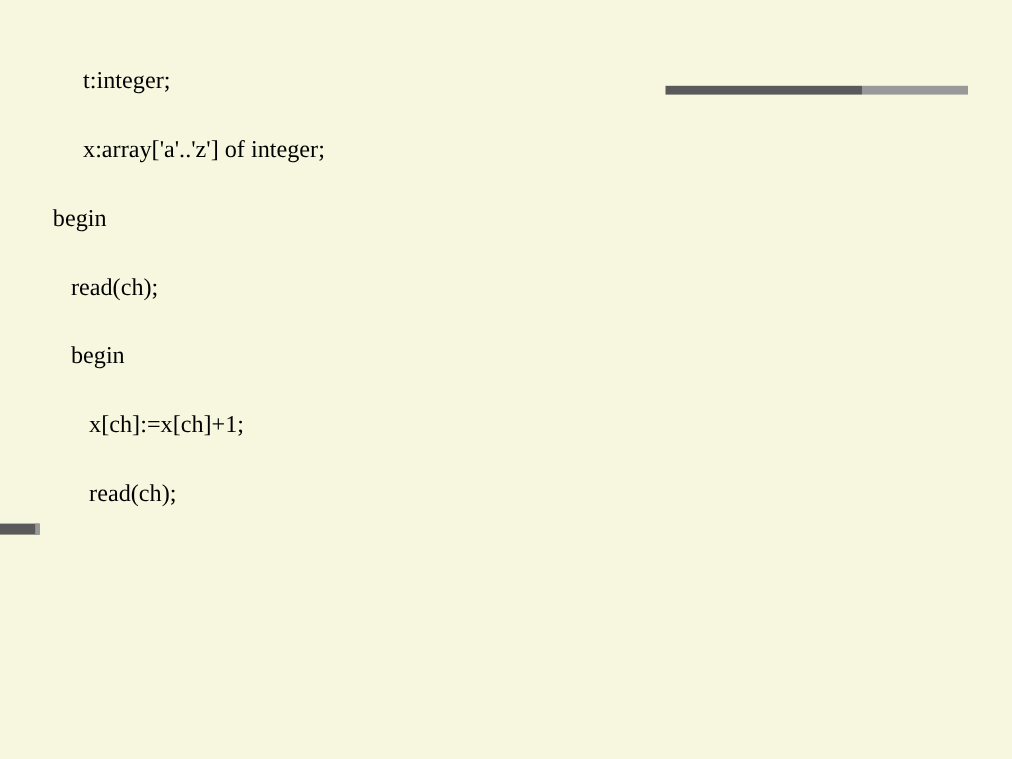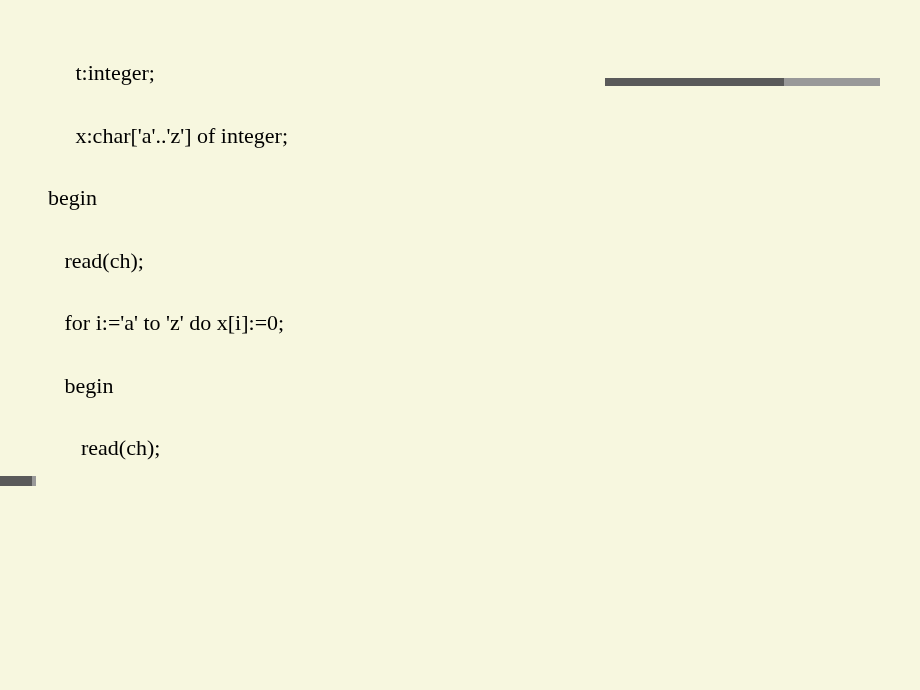"x:char['a'..'z'] of integer;" div { text: x:char -> x:array }
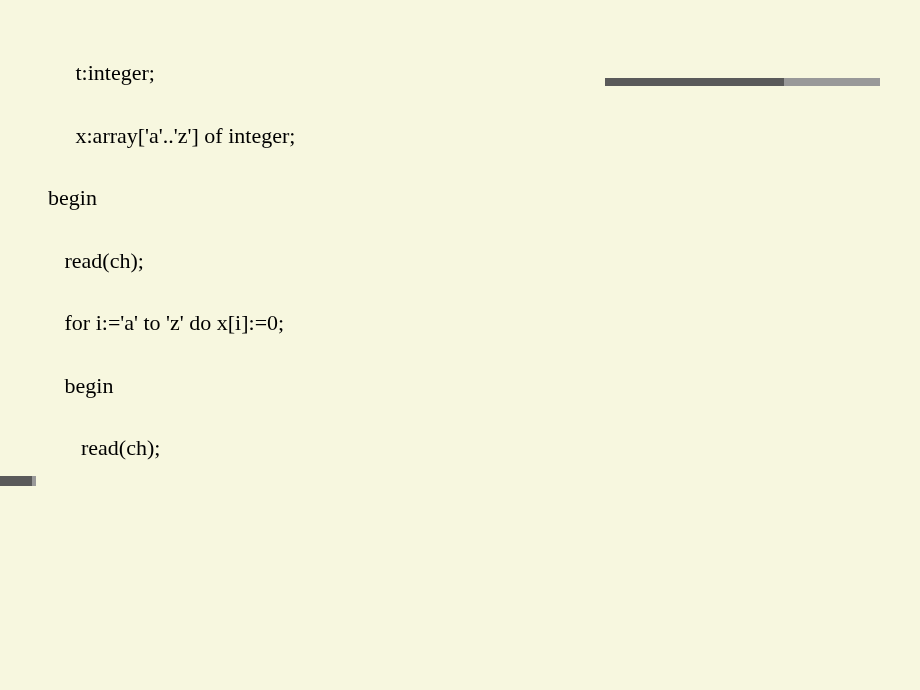"for i:='a' to 'z' do" div { html: <div> for i:='a' to 'z' do x[i]:=0;</div> -> none }
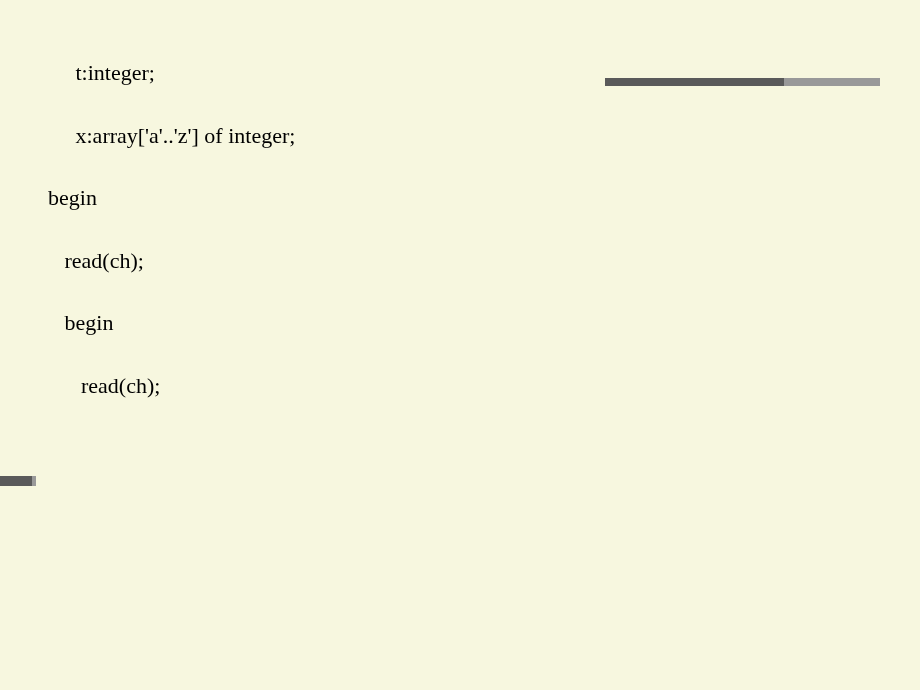"x[ch]:=x[ch]+1;" div { html: none -> <div> x[ch]:=x[ch]+1;</div> }
